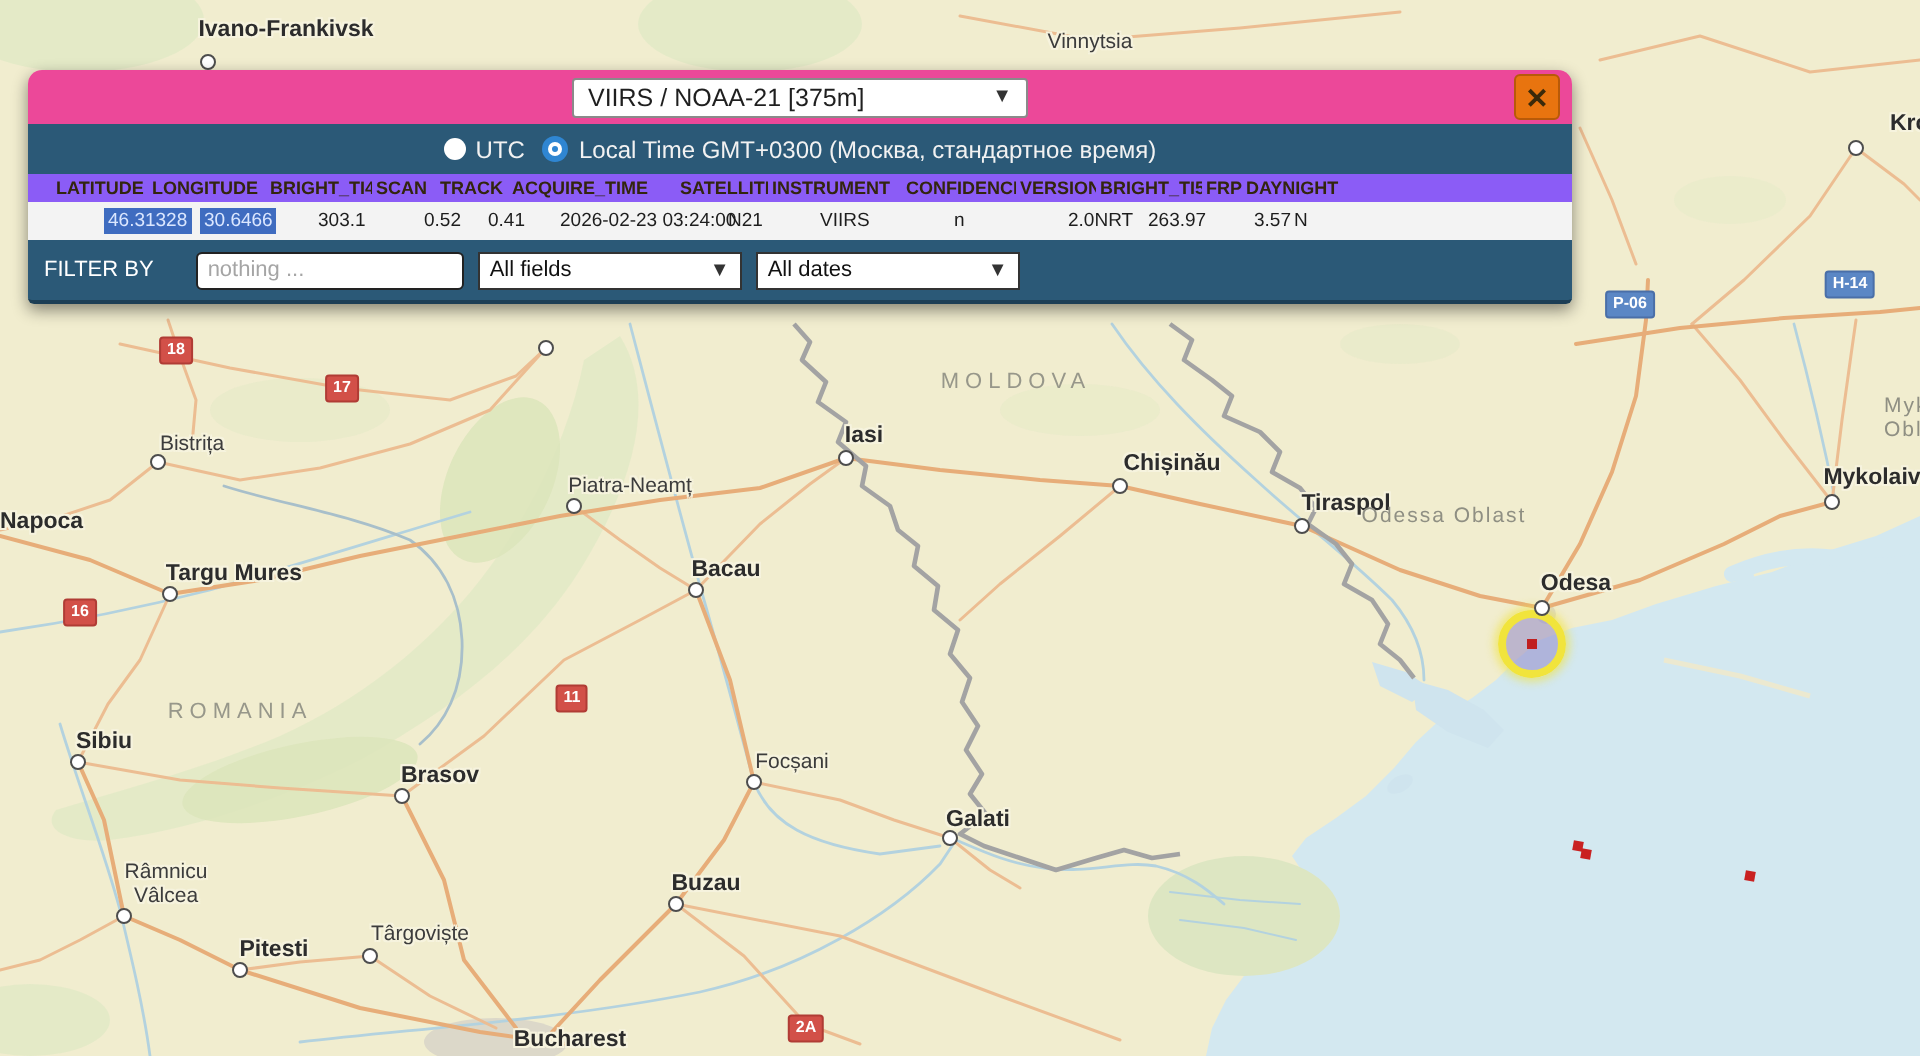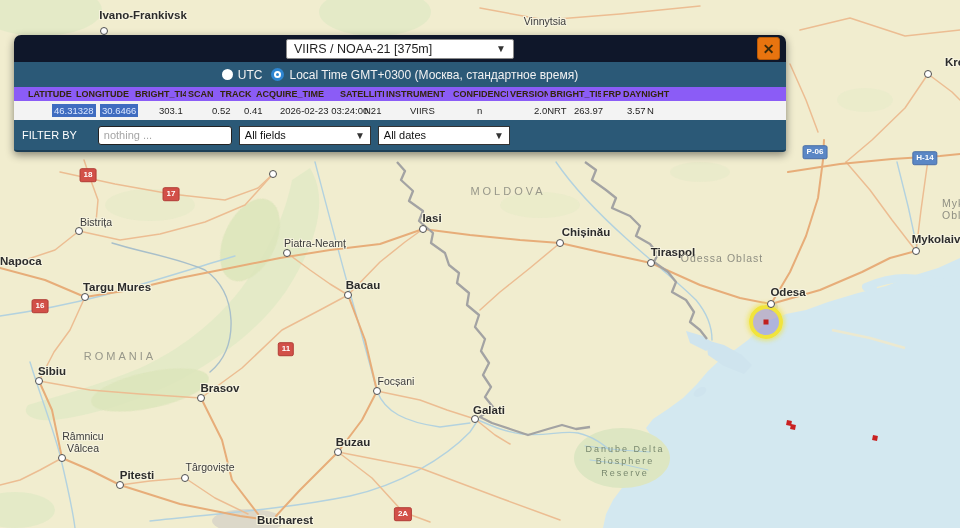"VIIRS / NOAA-21 [375m]" .p-head { background: #0f172a -> #ec4899 }
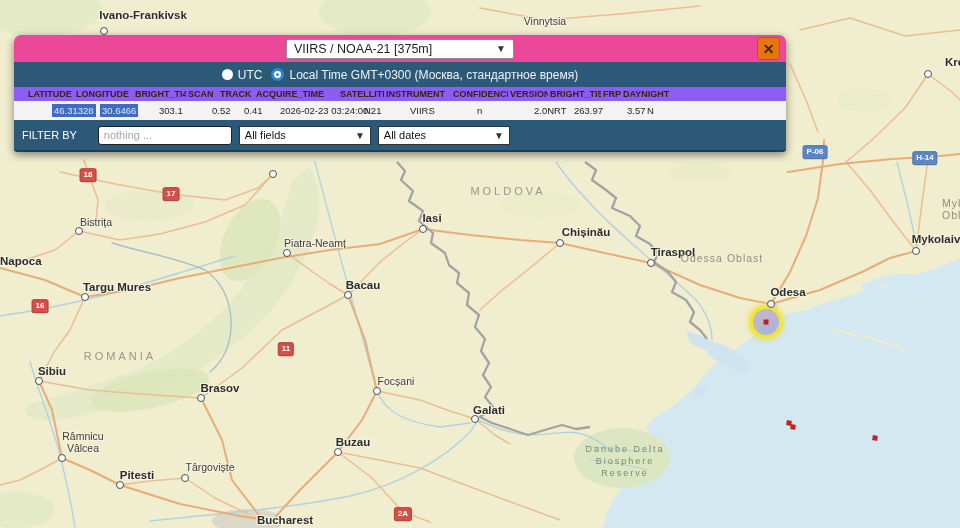"H-14" div.badge { top: 158px -> 142px }
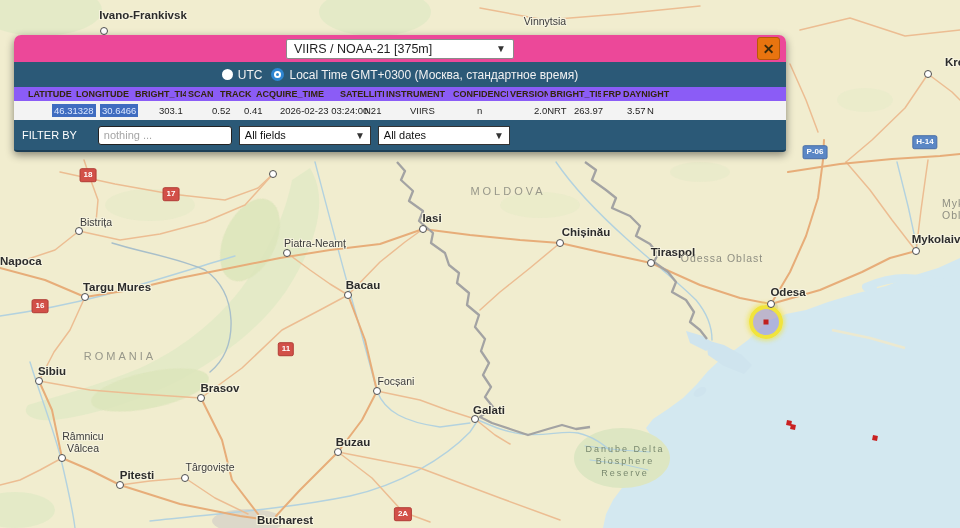"Danube Delta" div.lbl { html: <div> <div>Danube Delta</div> <div>Biosphere</div> <div>Reserve</div> </div> -> none }
